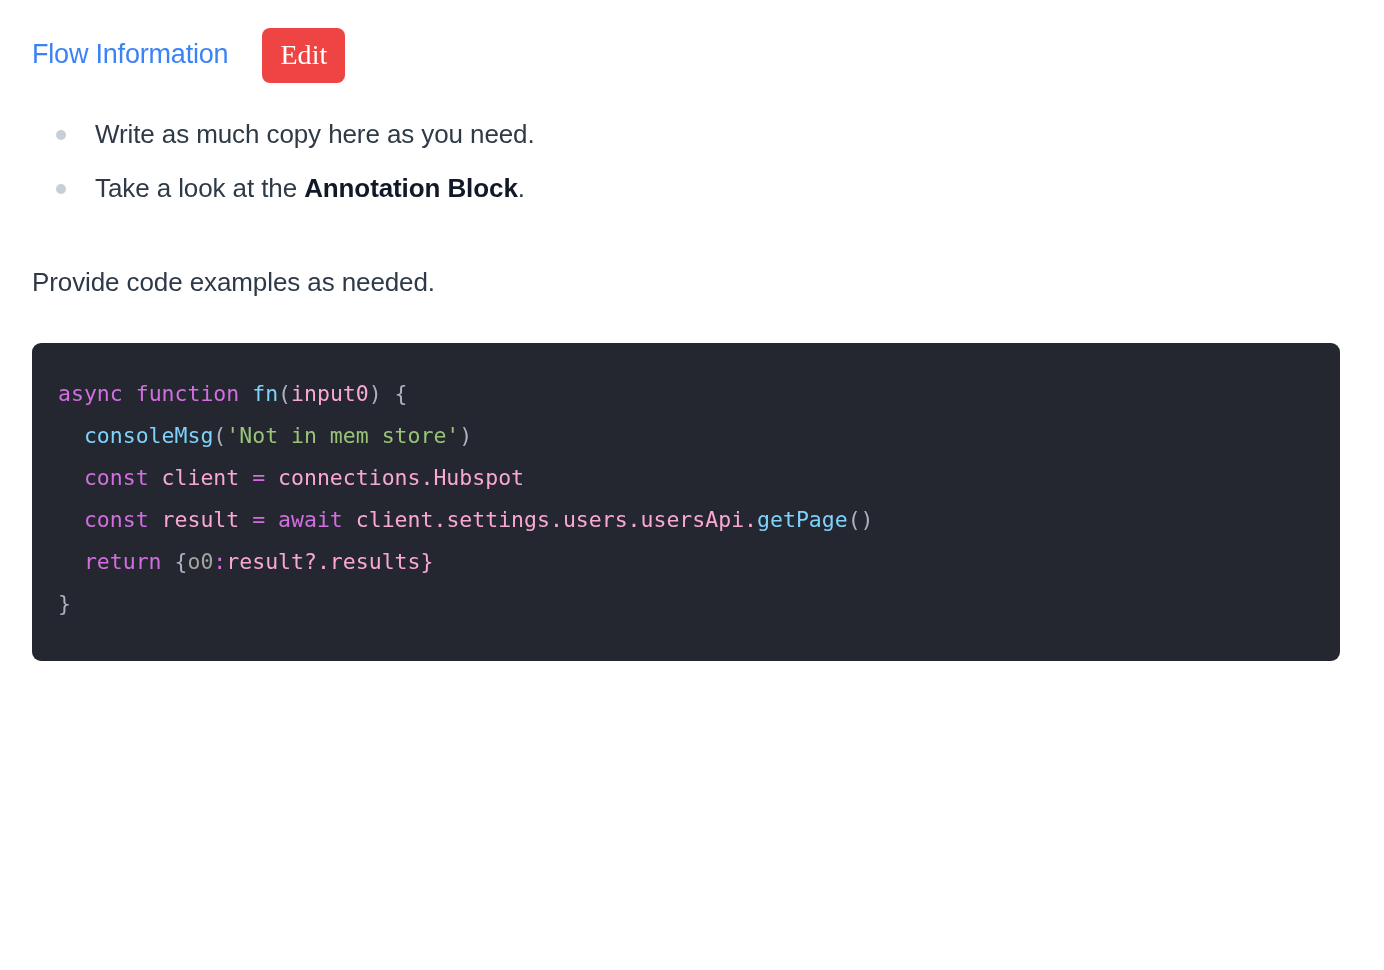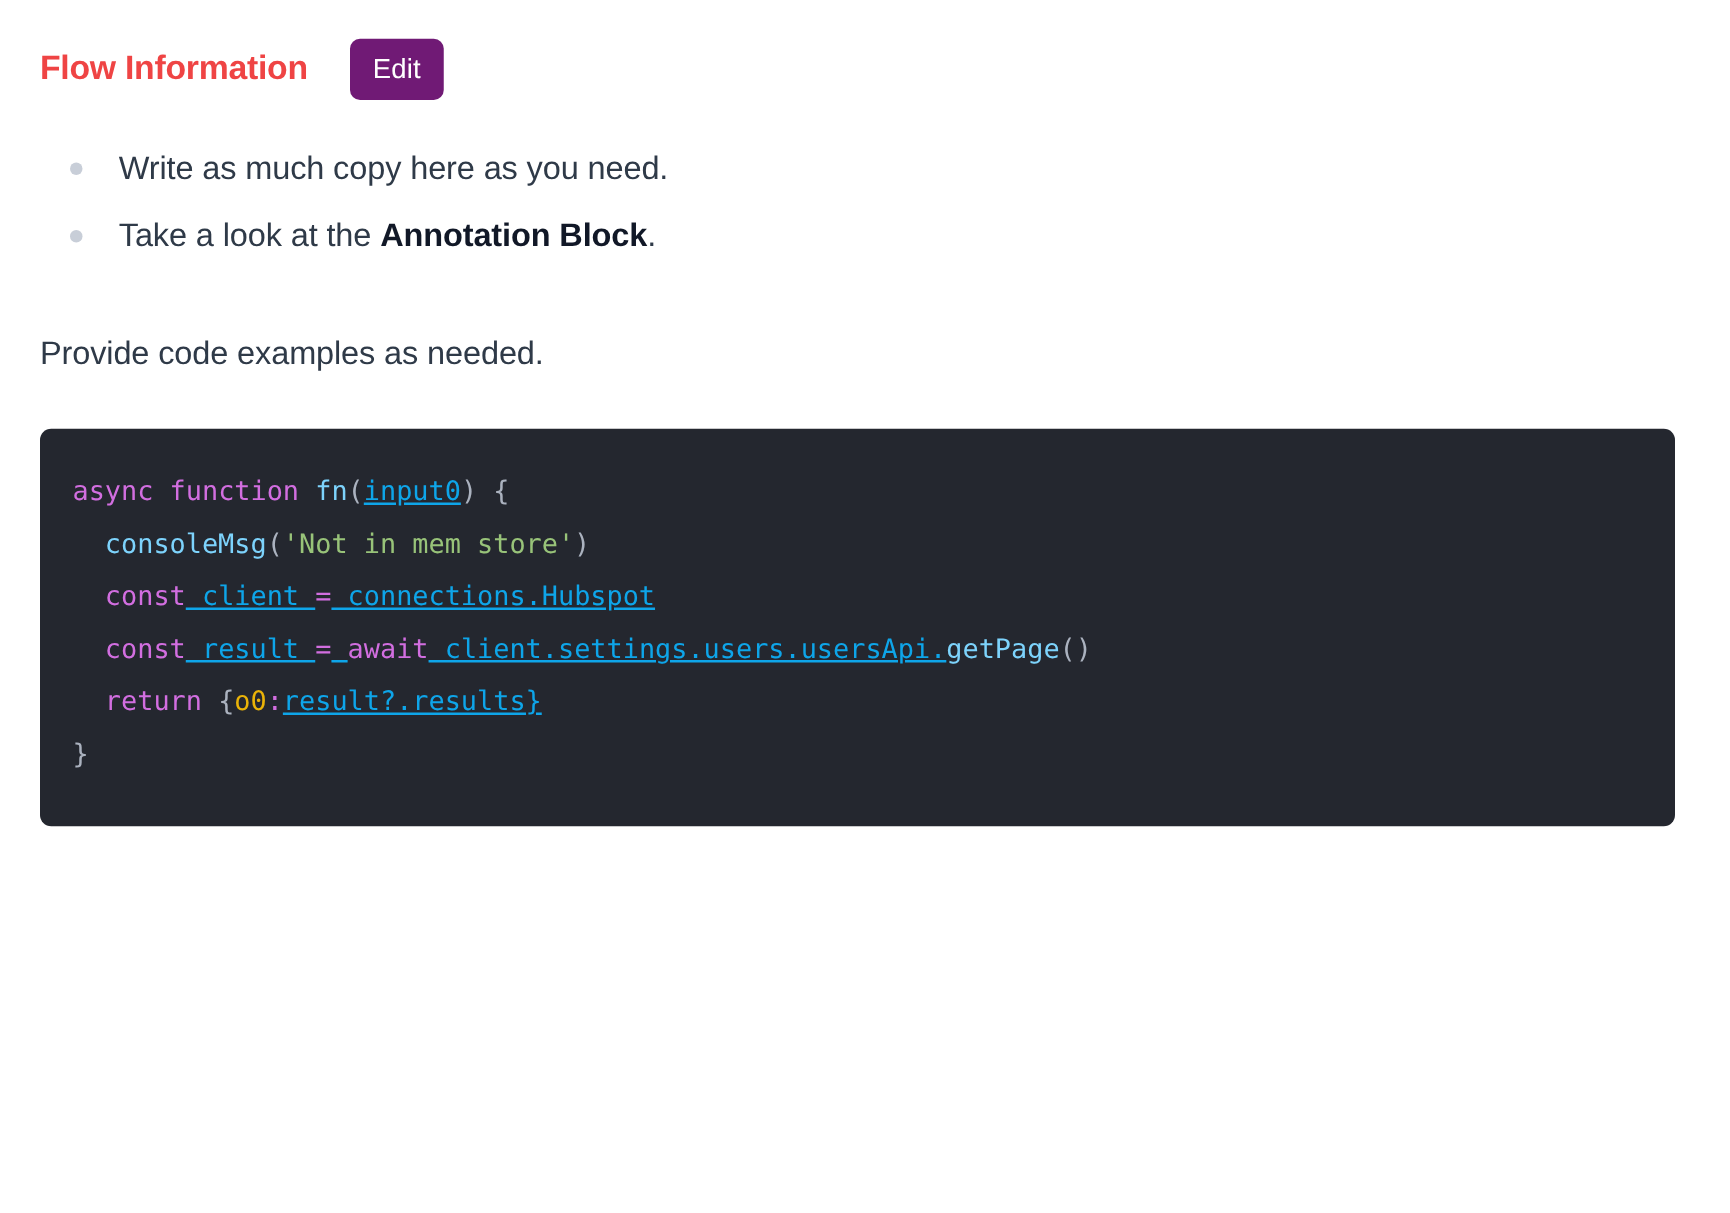"Flow Information" .section-label { color: #ef4444 -> #3b82f6; font-weight: 700 -> 400 }
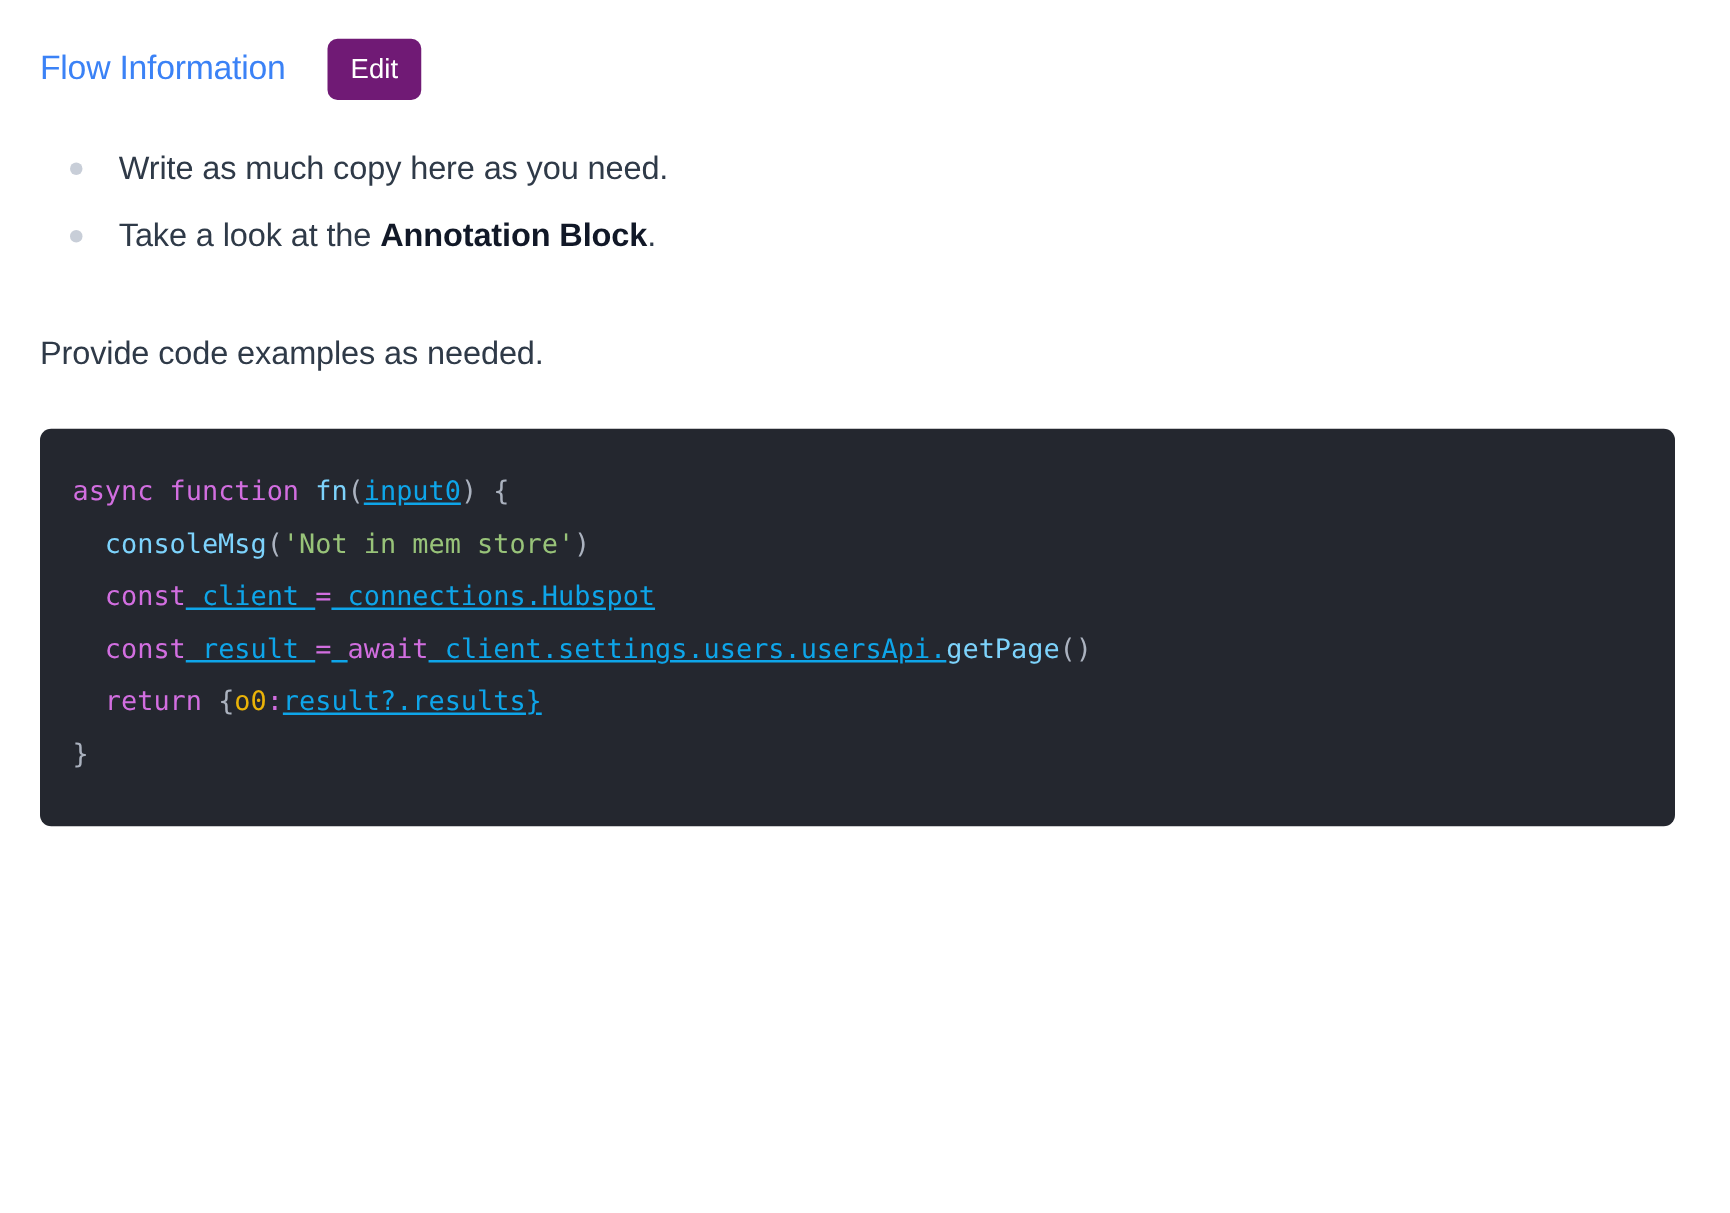"Edit" .edit-button { background: #701a75 -> #ef4444; font-family: Liberation Sans, sans-serif -> Liberation Serif, serif; font-size: 22px -> 28px }
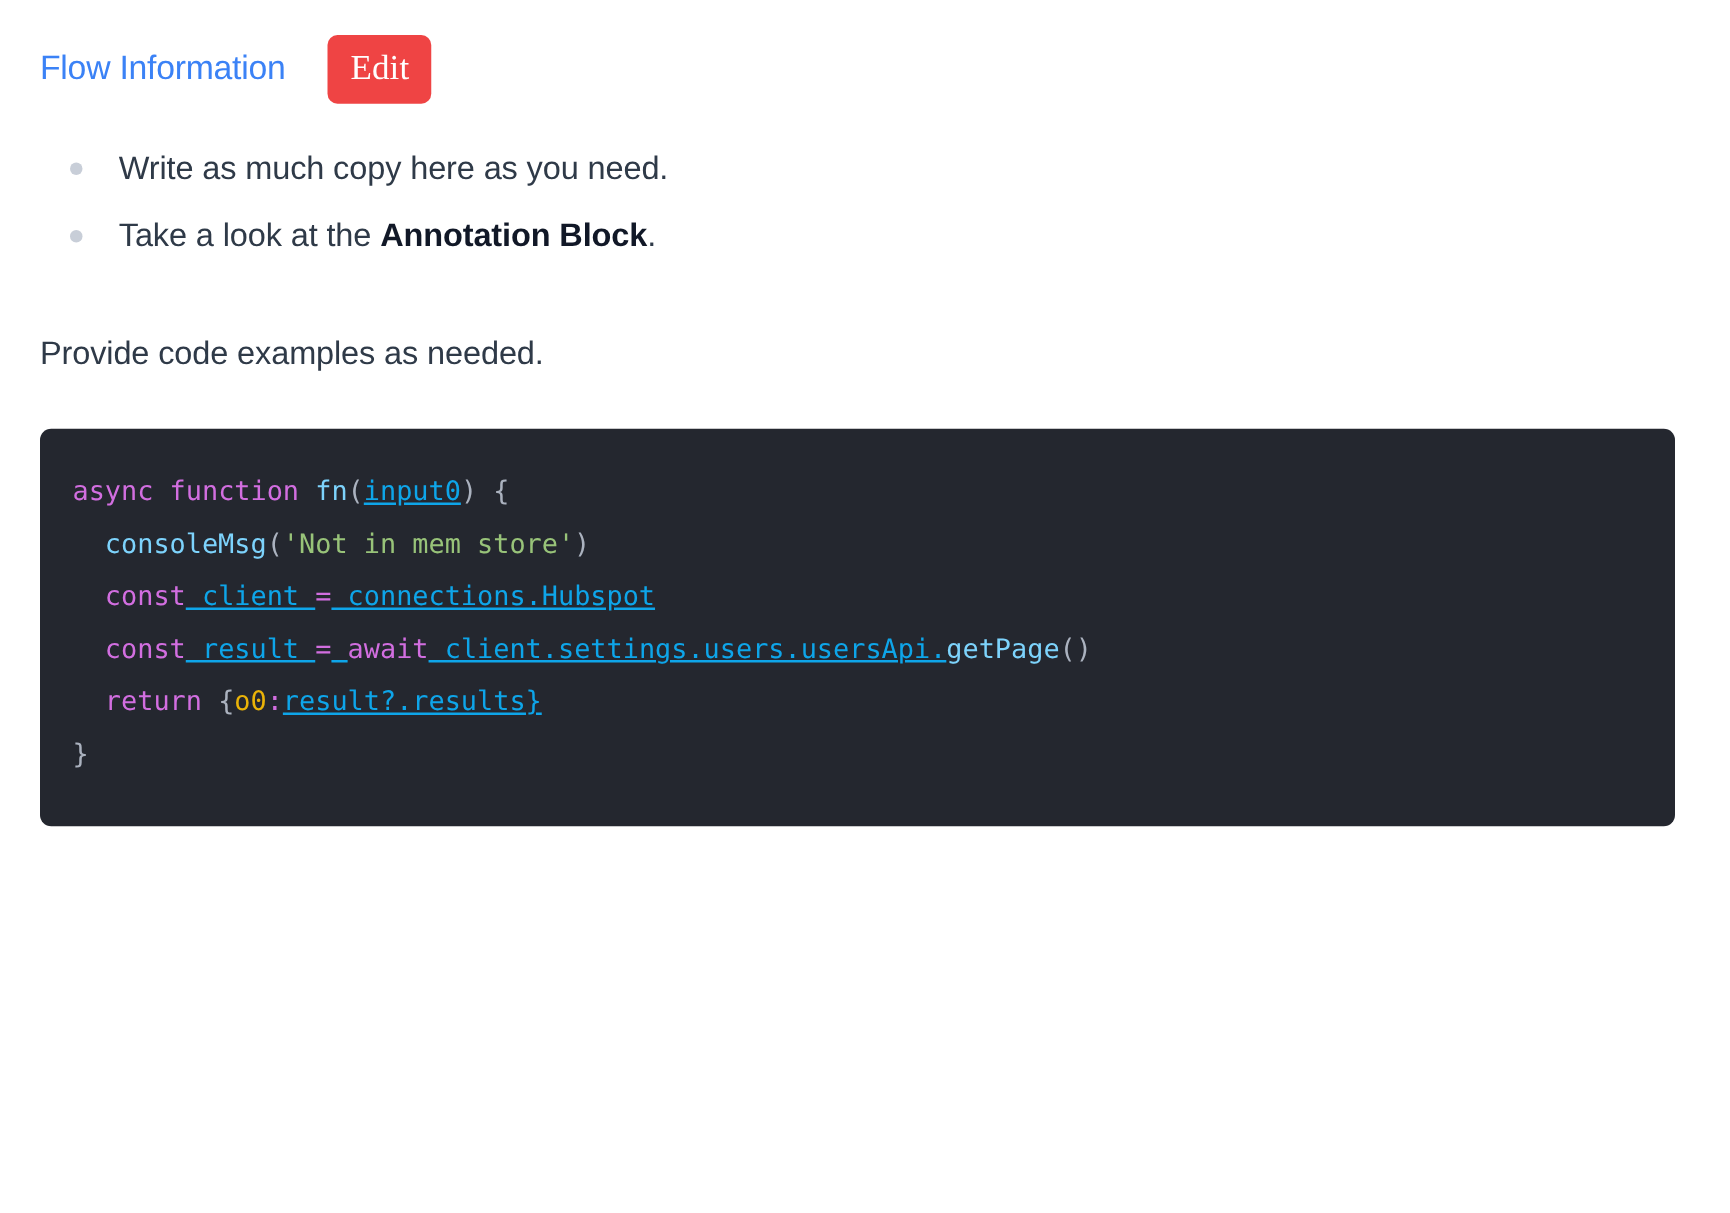"input0" .tok-id { color: #0ea5e9 -> #f9a8d4; text-decoration: underline -> none }
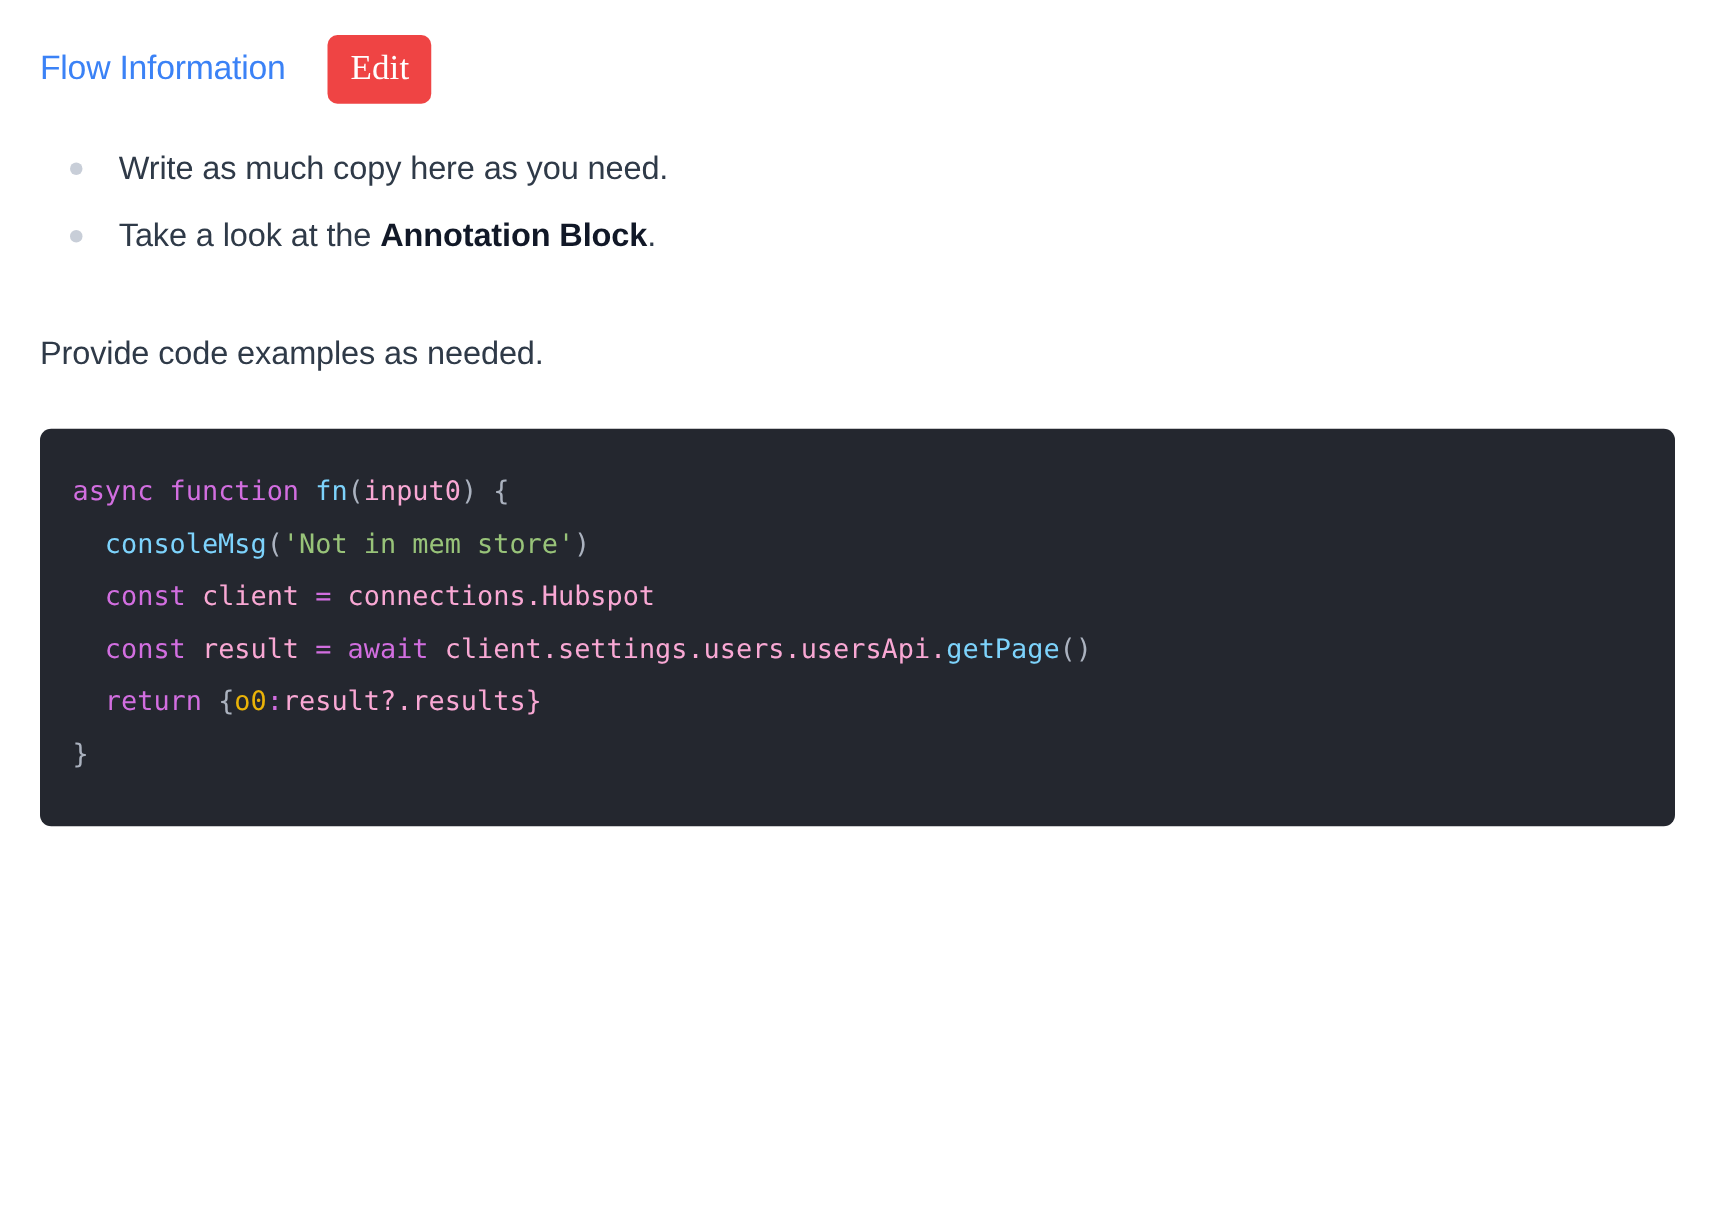"o0" .tok-key { color: #eab308 -> #a3a3a3 }
